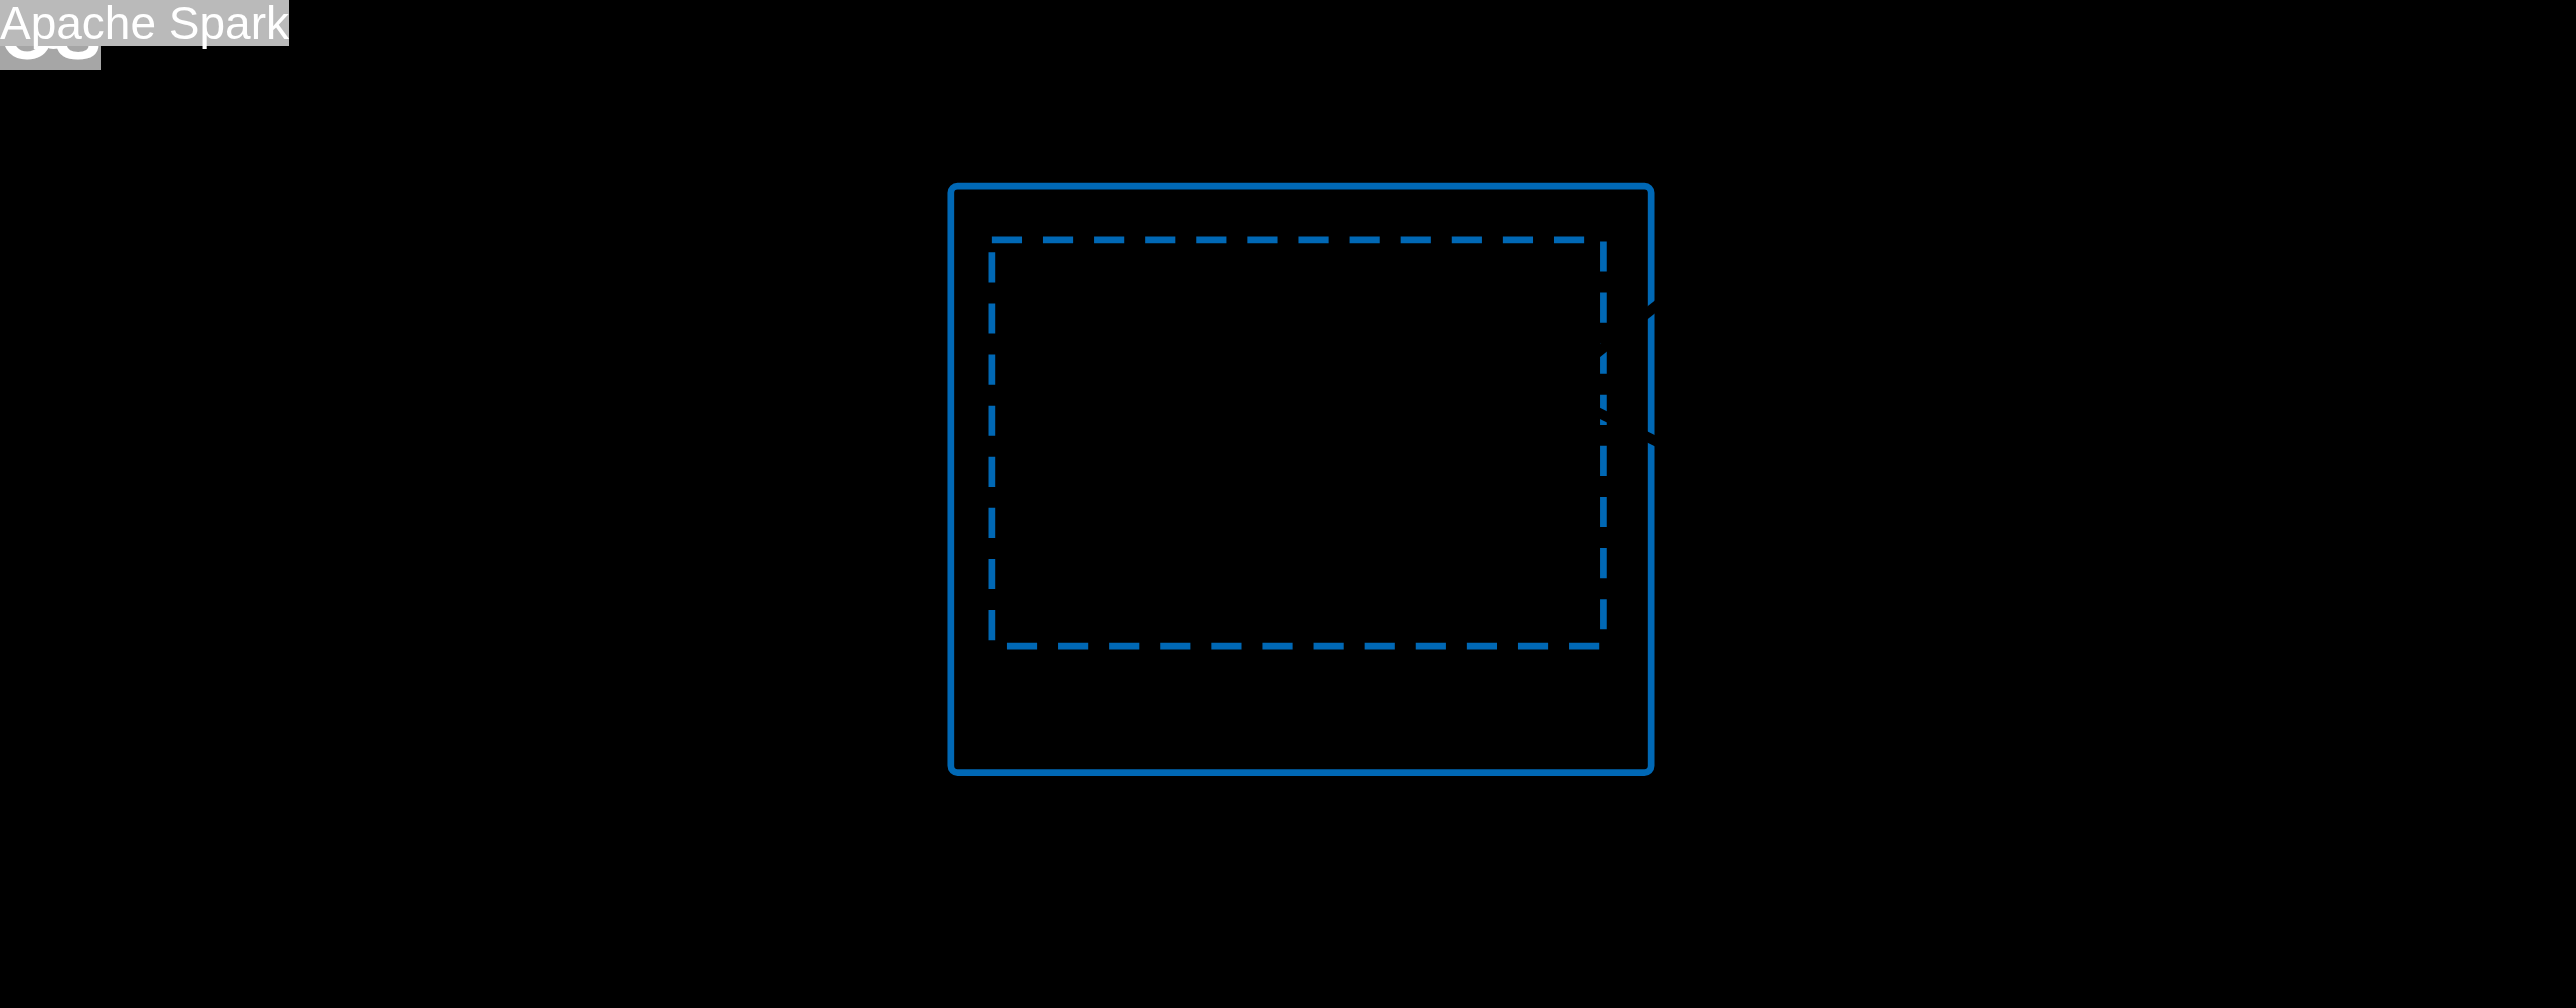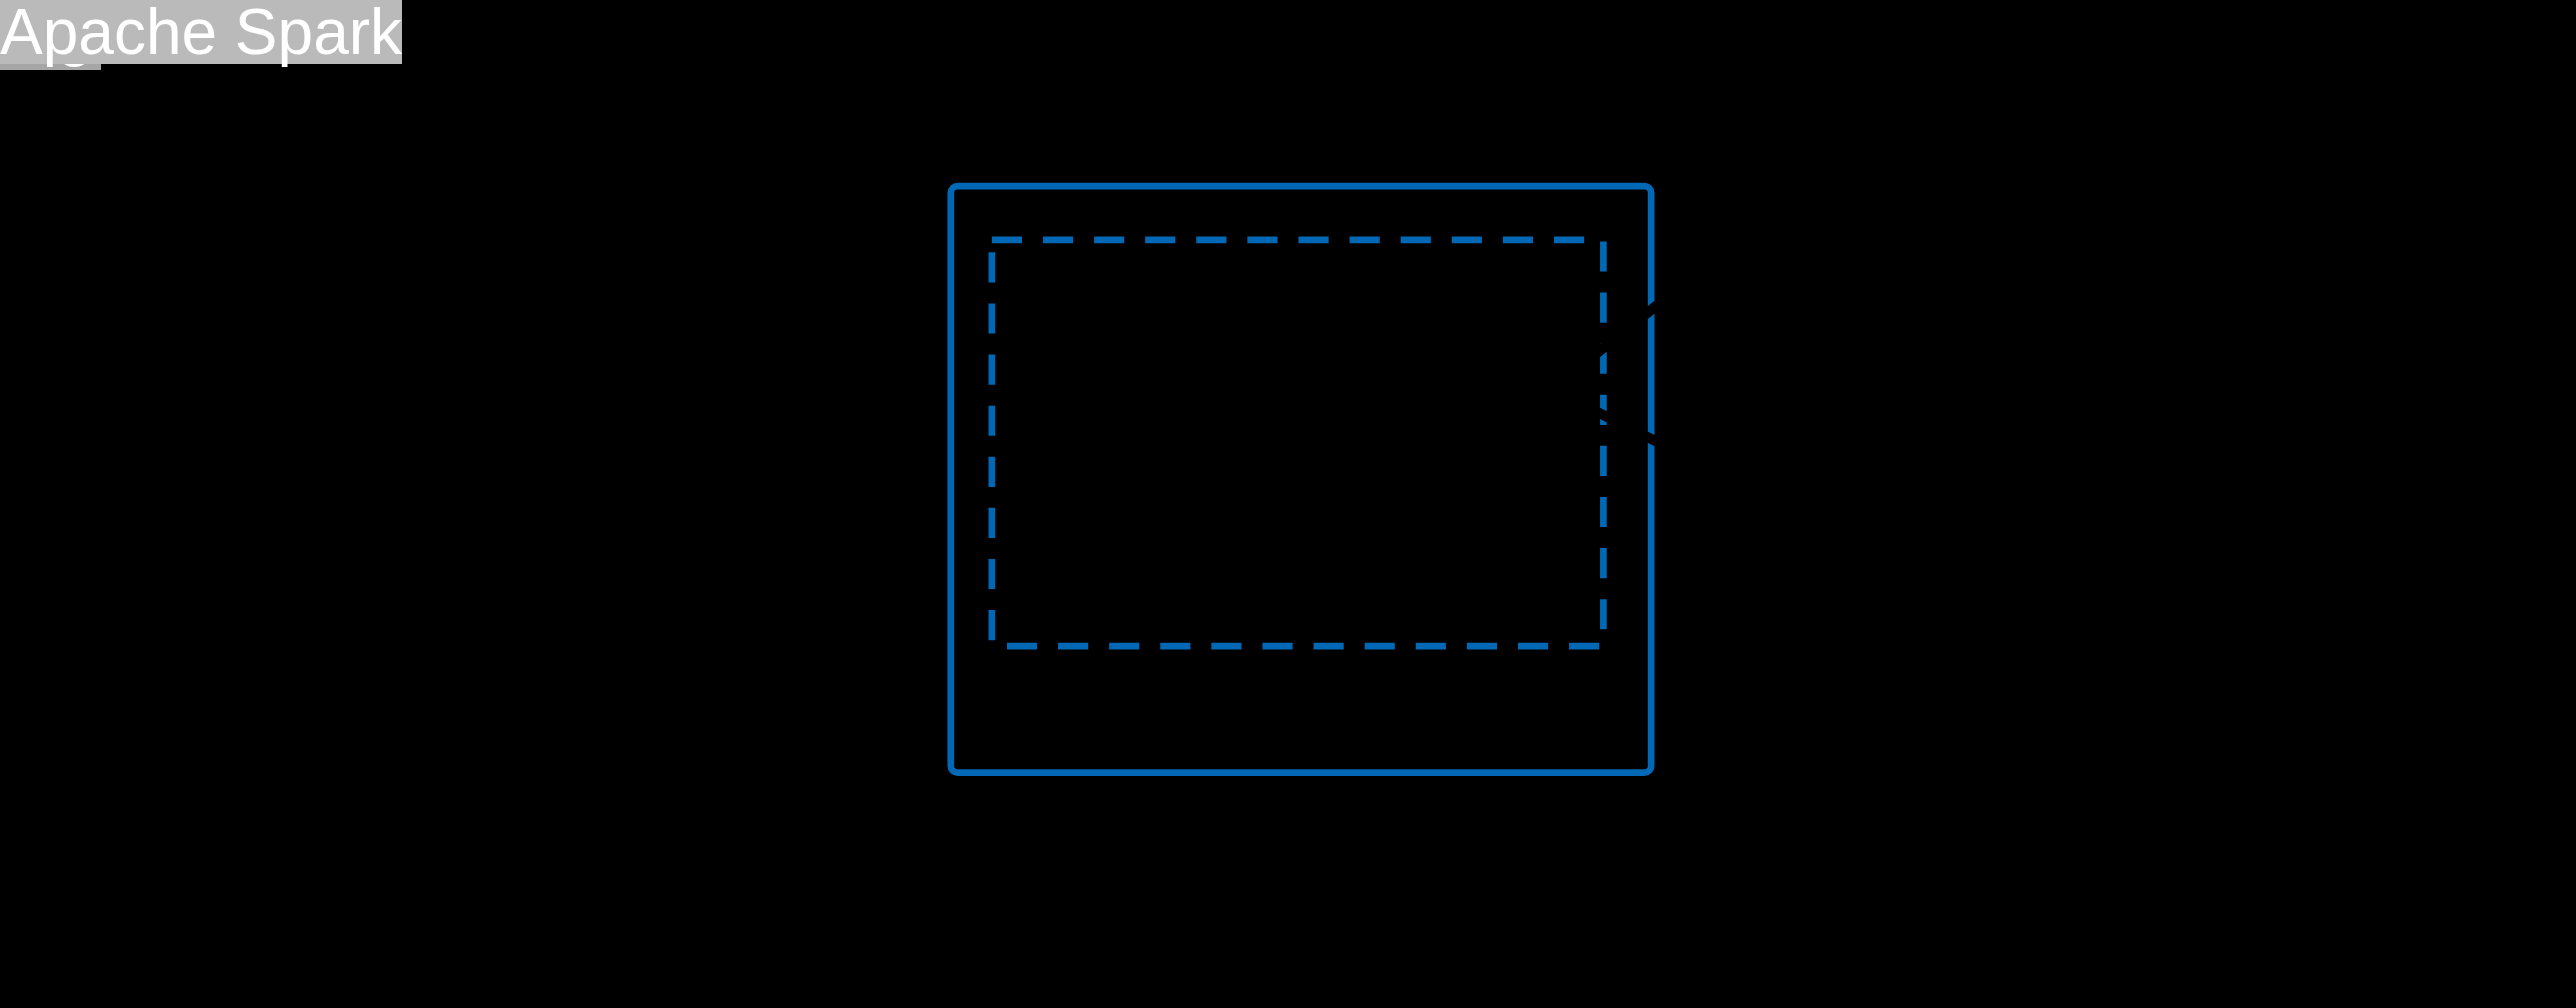"Apache Spark" .box { font-size: 64px -> 46px }
